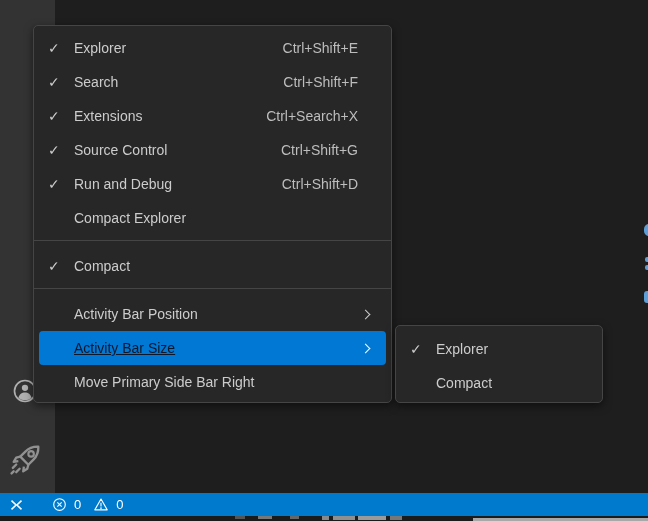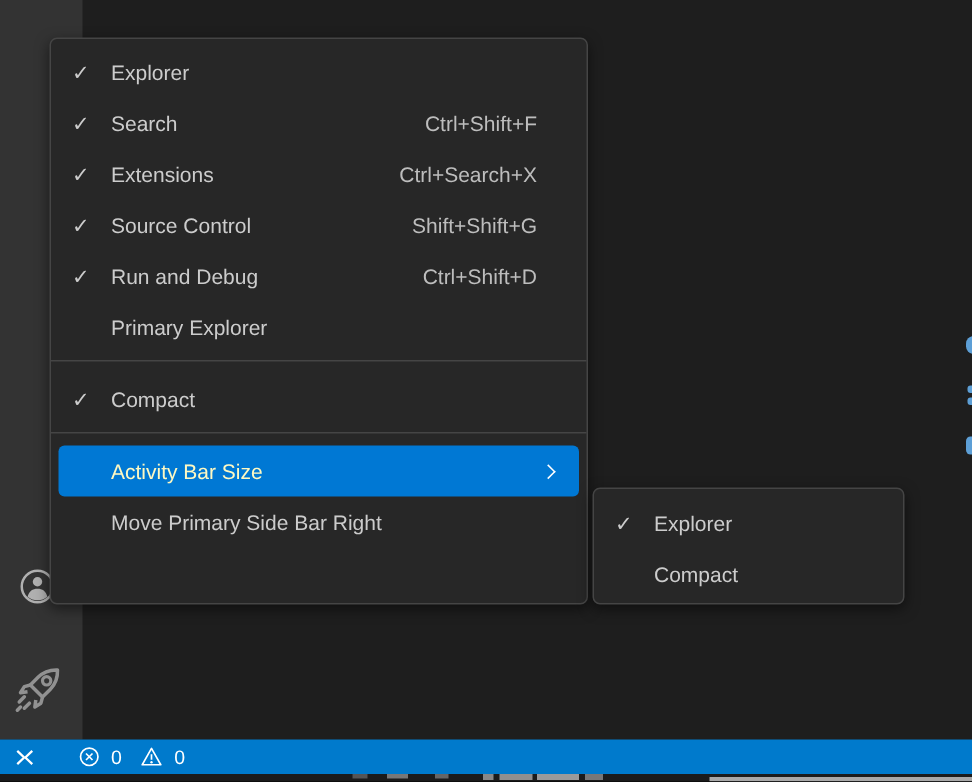"Ctrl+Shift+E" span.shortcut { html: none -> <span>Ctrl+Shift+E</span> }
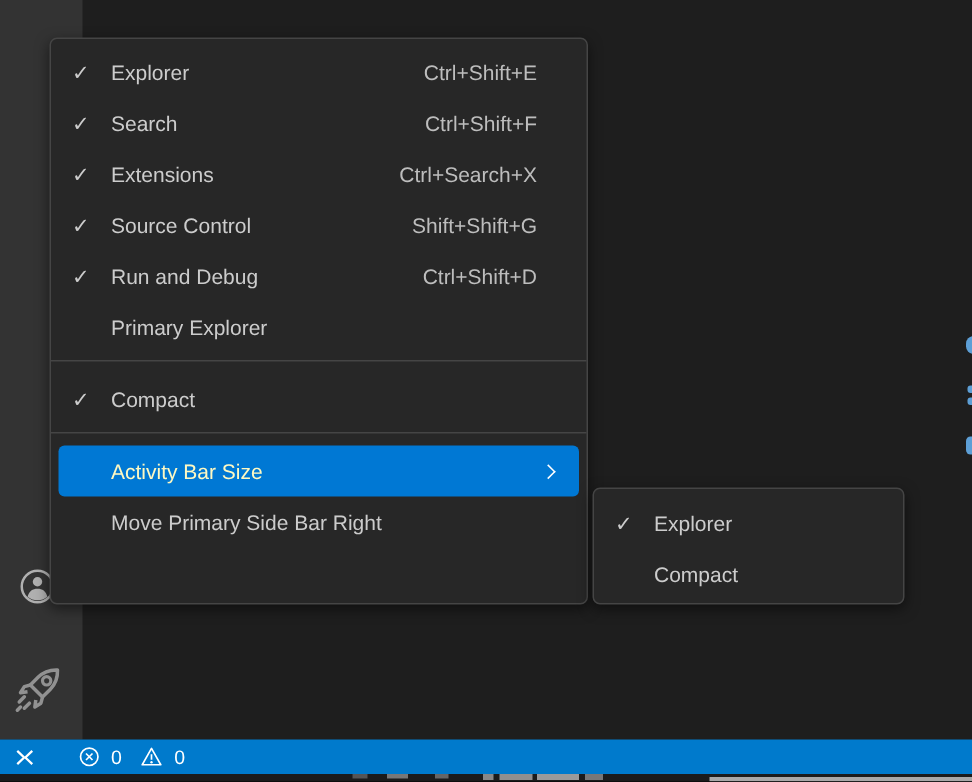"Shift+Shift+G" span.shortcut { text: Shift+Shift+G -> Ctrl+Shift+G }
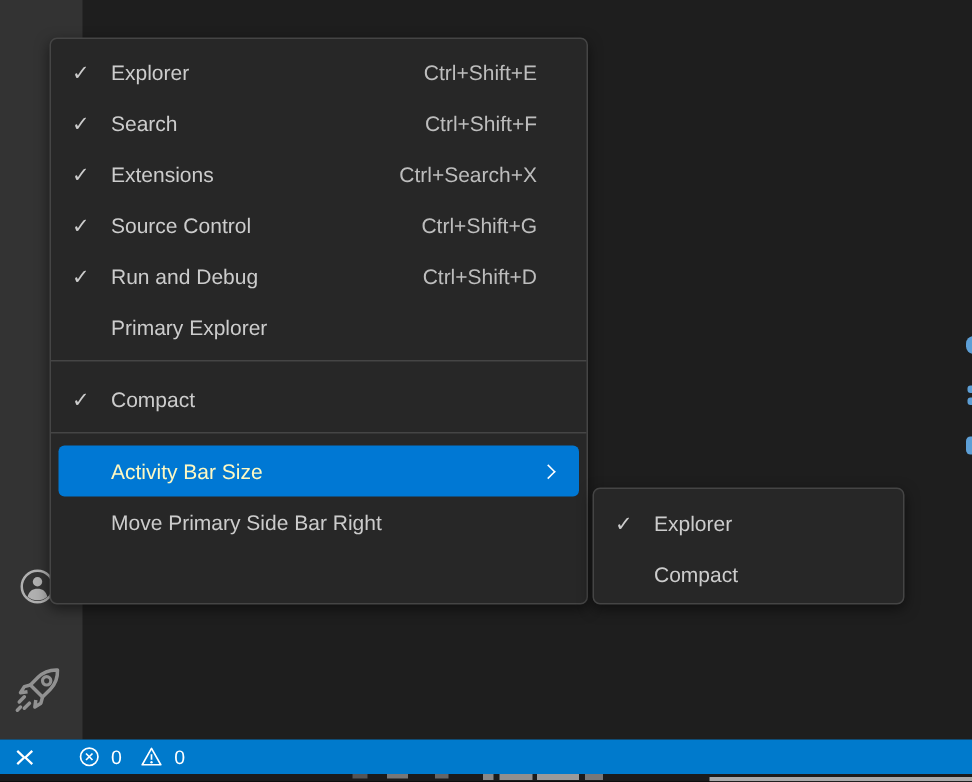"Primary Explorer" span.mlabel { text: Primary -> Compact }
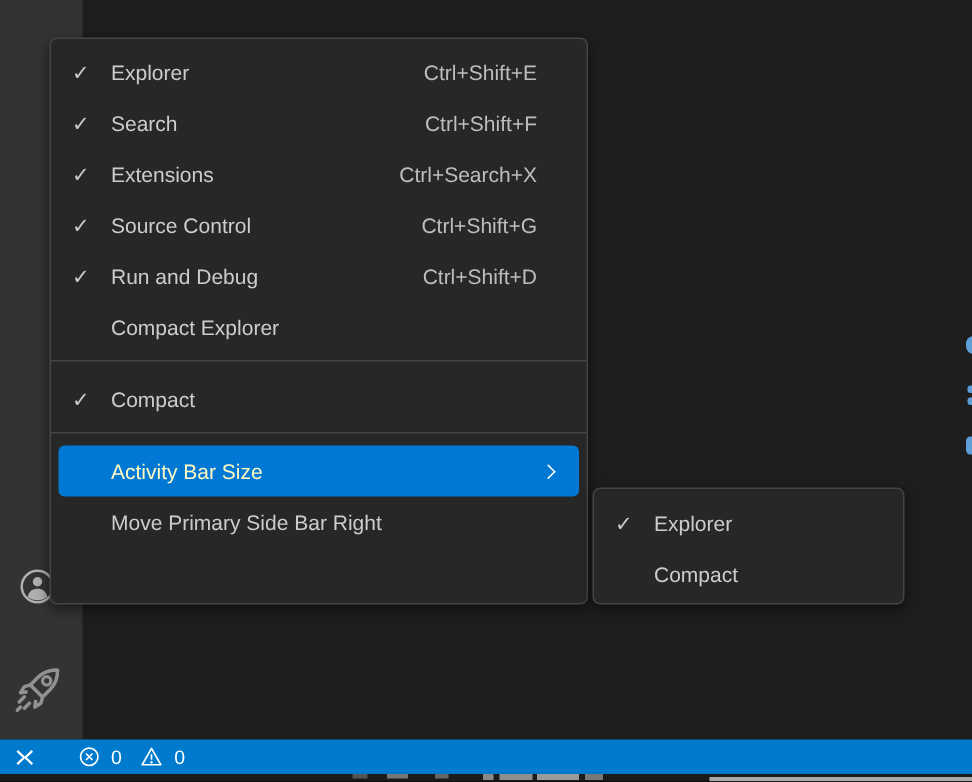"Activity Bar Position" div.menu-item { html: none -> <div> <span></span> <span>Activity Bar Position</span> <span></span> </div> }
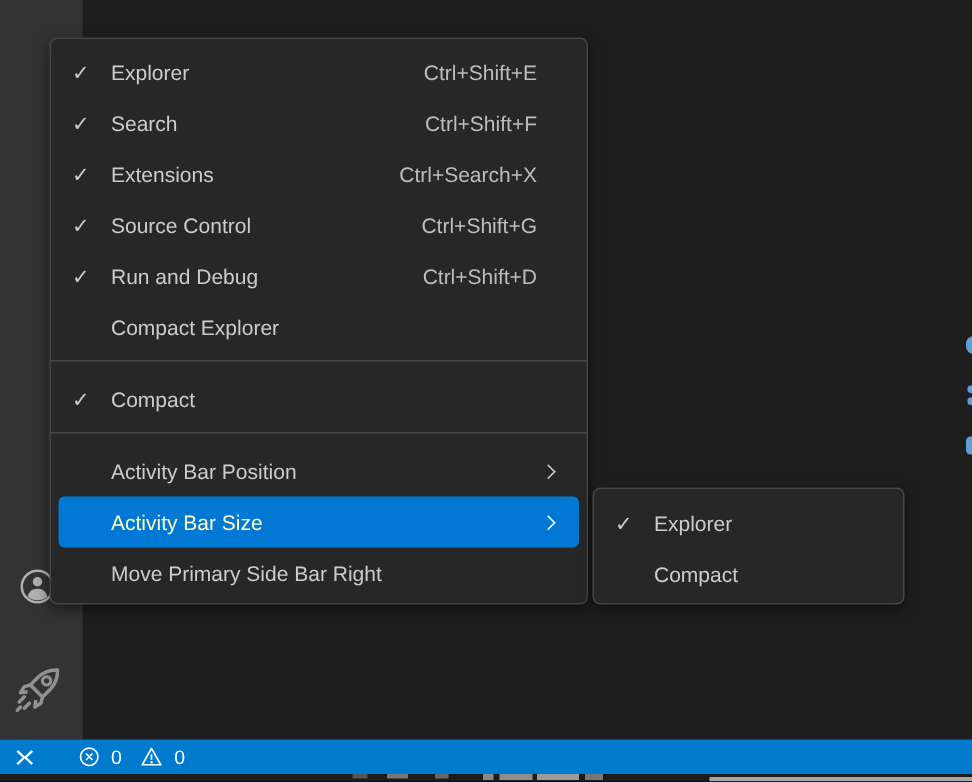"Activity Bar Size" .menu-item.highlighted { color: #fef9c3 -> #0f172a; text-decoration: none -> underline }
